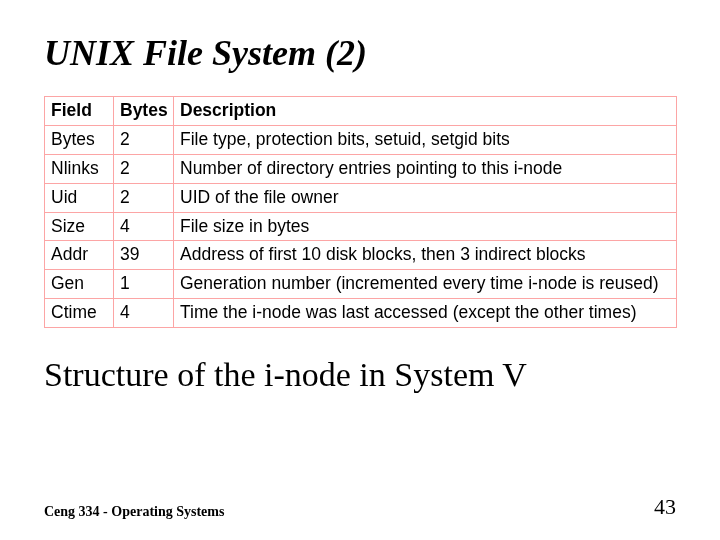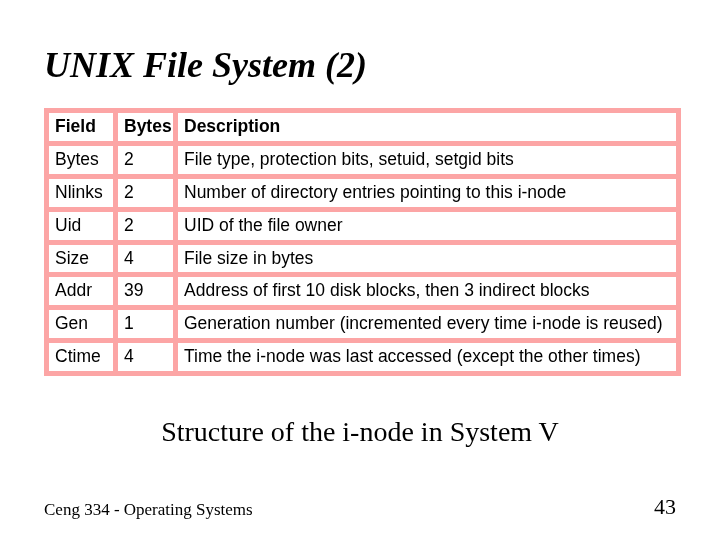"UNIX File System (2)" .slide { padding: 44px 44px 0 44px -> 32px 44px 0 44px }
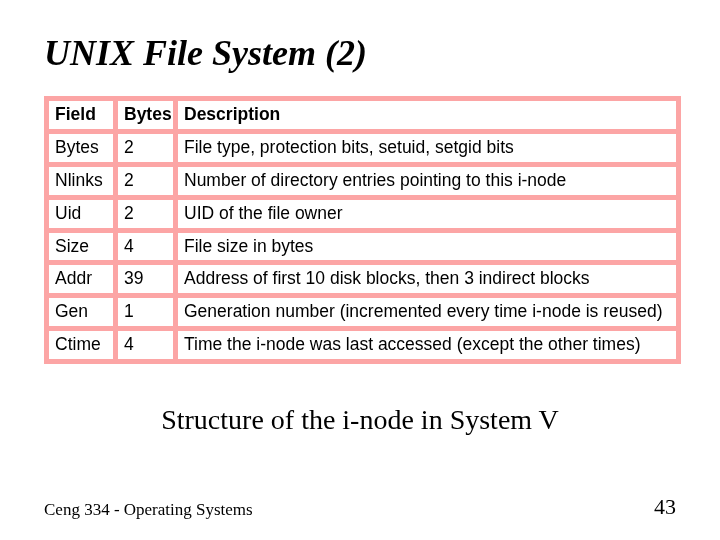"Field" table.inode th, table.inode td { border: 5px solid #fca5a5 -> 1px solid #fca5a5 }
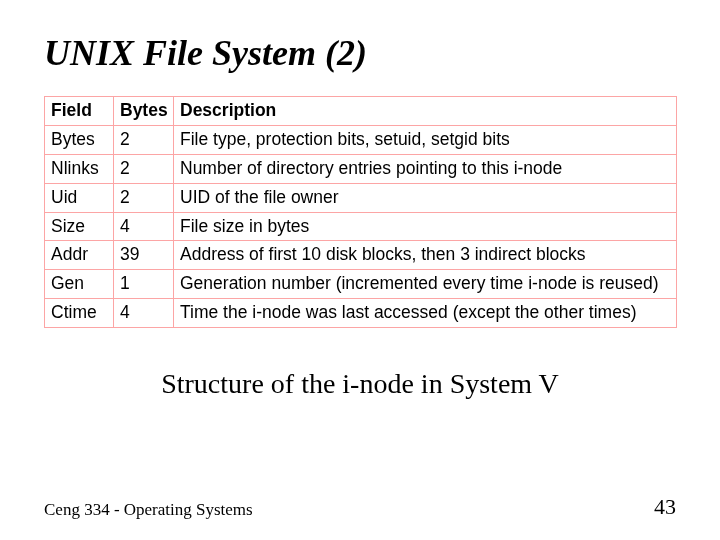"Structure of the i-node in" .caption { font-size: 28px -> 34px; margin-top: 40px -> 28px; text-align: center -> left }
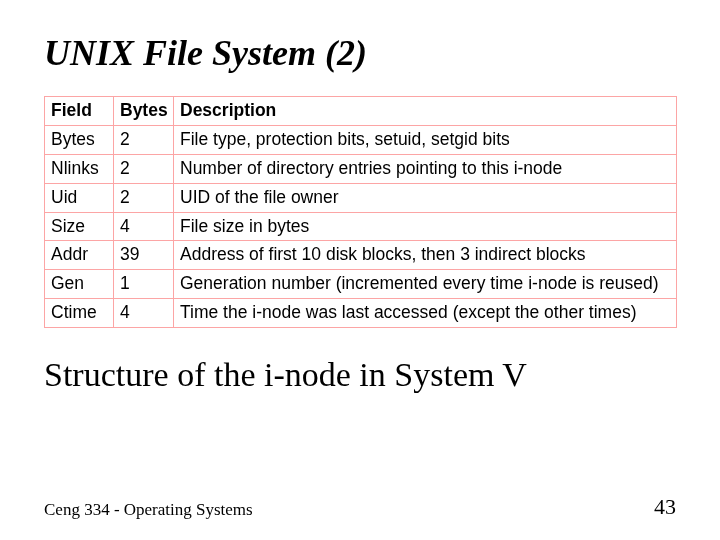"Ceng 334 - Operating Systems" .footer .course { font-size: 17px -> 14px; font-weight: normal -> bold }
